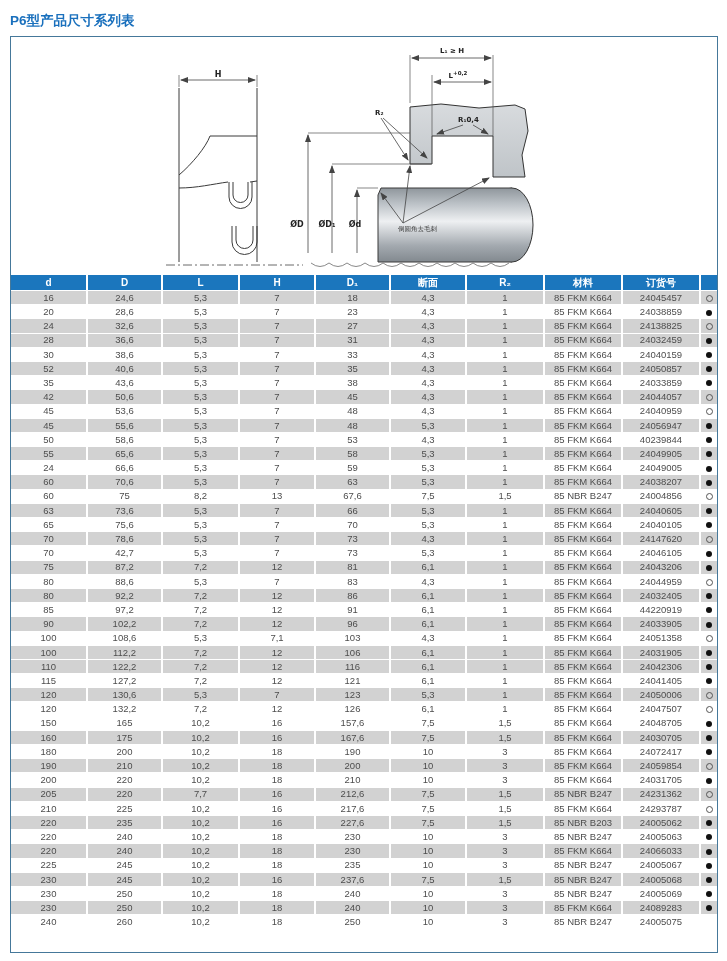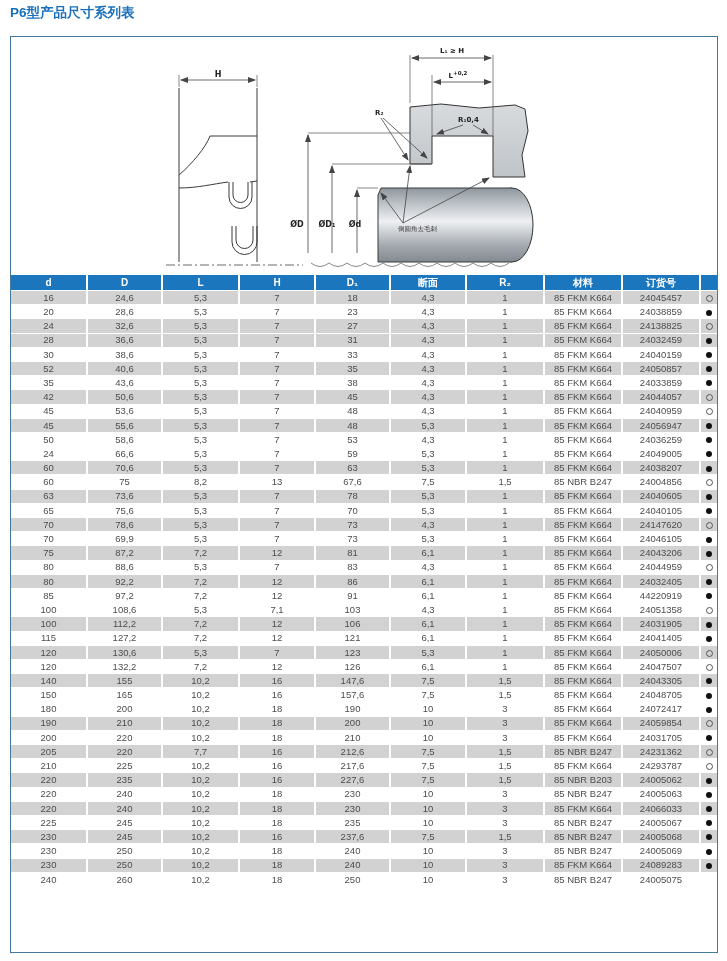"P6型产品尺寸系列表" .page-title { top: 4px -> 12px }
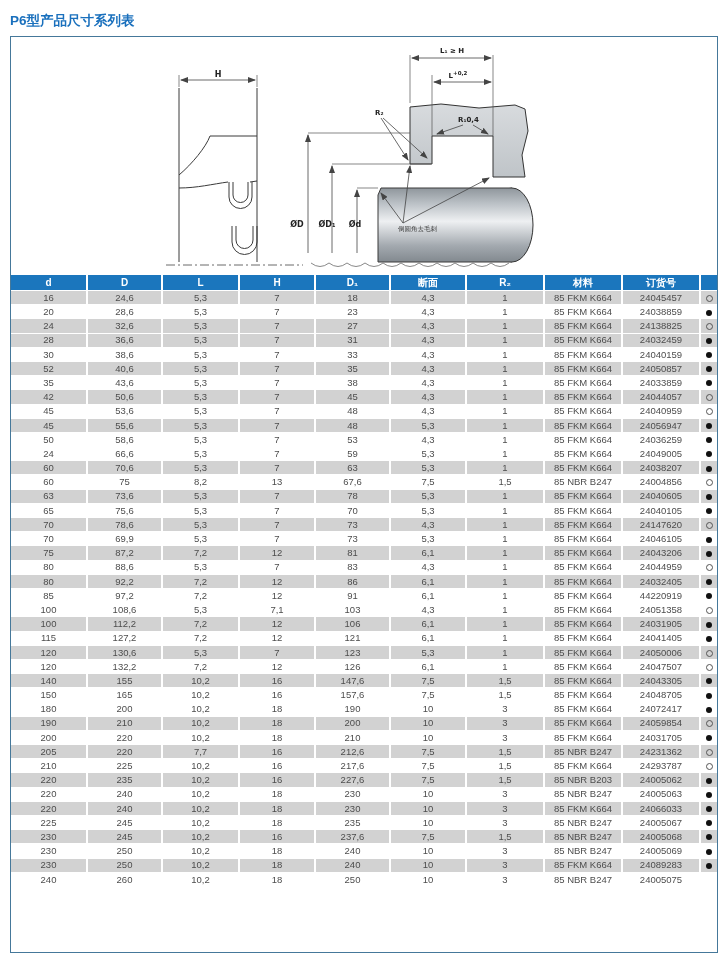"24036259" td { text: 24036259 -> 40239844 }
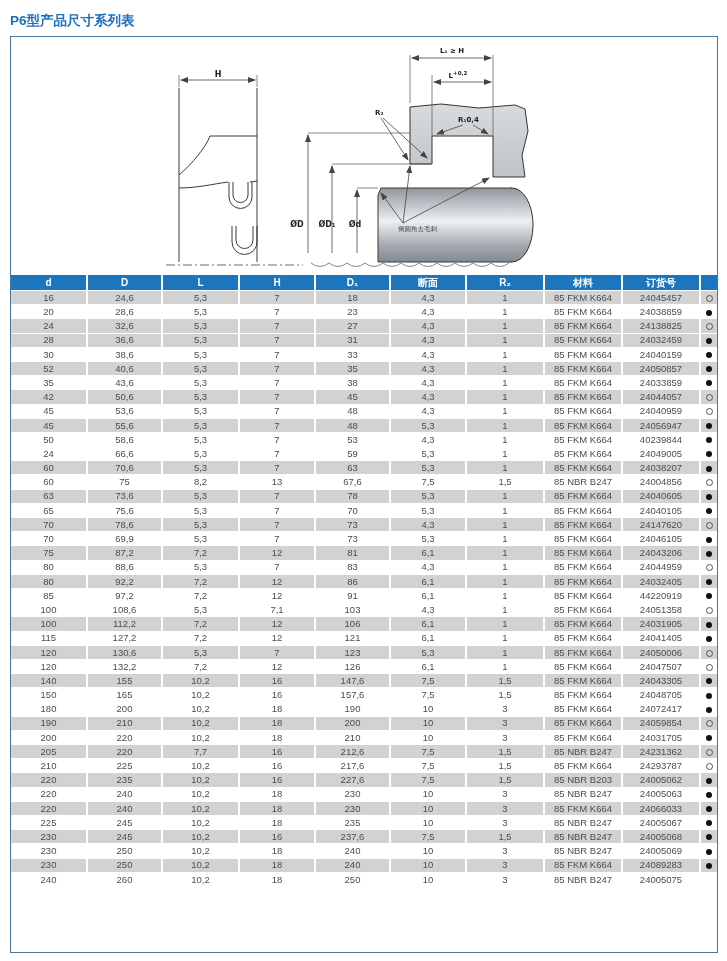"55" tr.even { html: none -> <tr> <td>55</td> <td>65,6</td> <td>5,3</td> <td>7</td> <td>58</td> <td>5,3</td> <td>1</td> <td>85 FKM K664</td> <td>24049905</td> <td><span></span></td> </tr> }
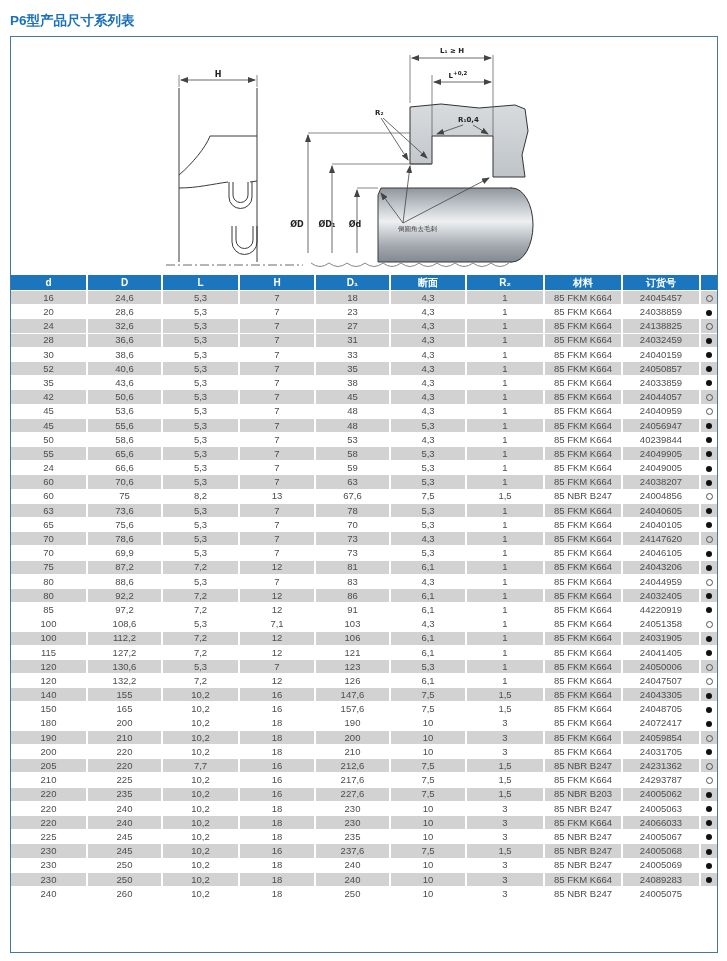"78" td { text: 78 -> 66 }
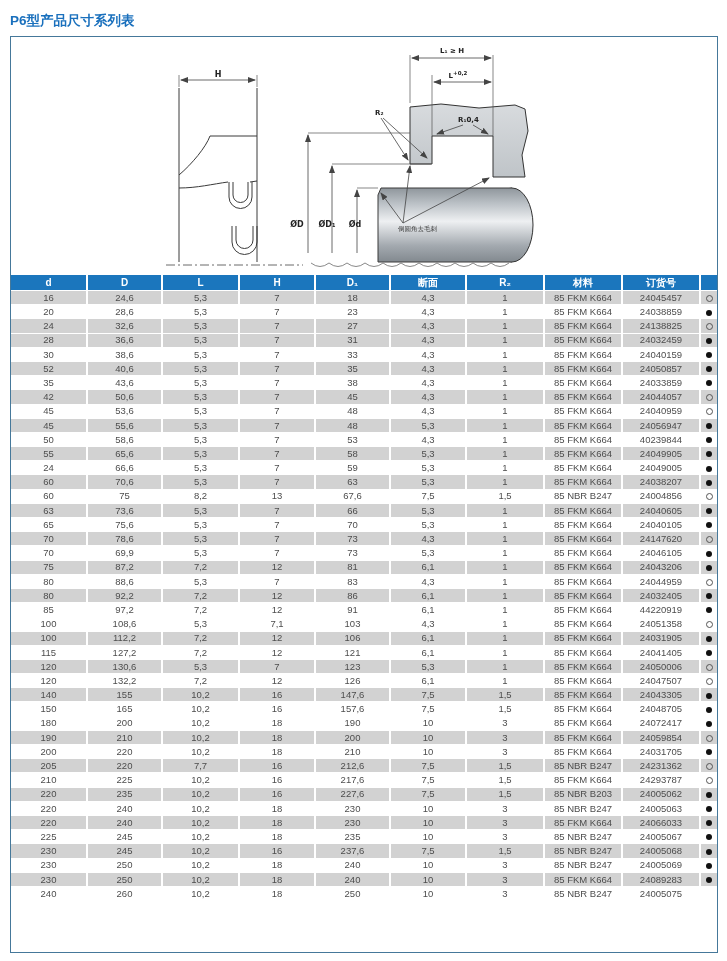"69,9" td { text: 69,9 -> 42,7 }
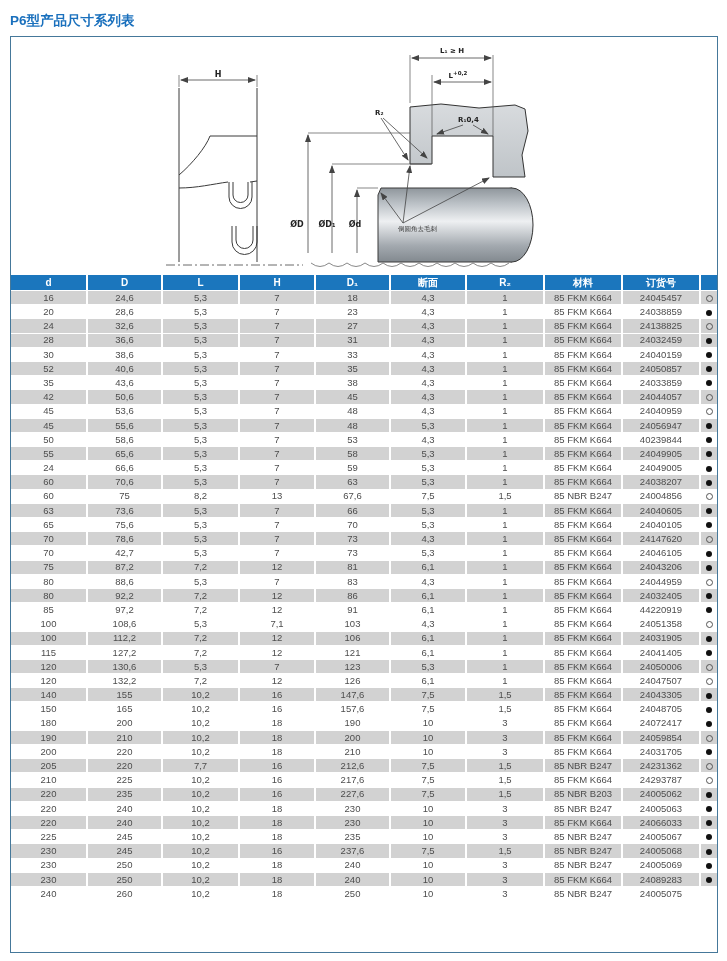"90" tr.even { html: none -> <tr> <td>90</td> <td>102,2</td> <td>7,2</td> <td>12</td> <td>96</td> <td>6,1</td> <td>1</td> <td>85 FKM K664</td> <td>24033905</td> <td><span></span></td> </tr> }
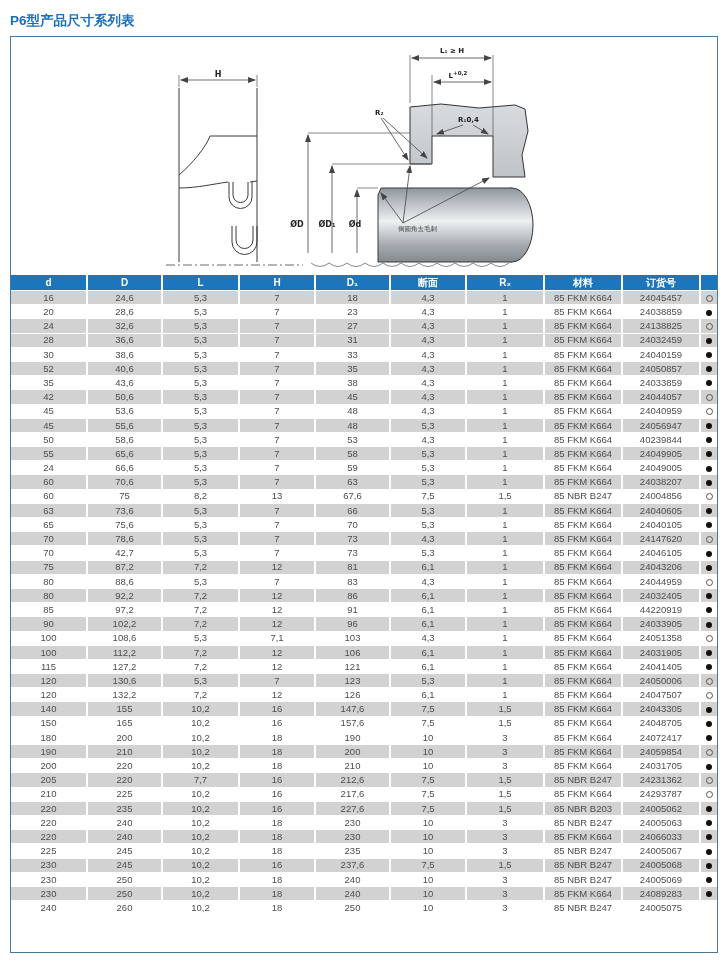"110" tr.even { html: none -> <tr> <td>110</td> <td>122,2</td> <td>7,2</td> <td>12</td> <td>116</td> <td>6,1</td> <td>1</td> <td>85 FKM K664</td> <td>24042306</td> <td><span></span></td> </tr> }
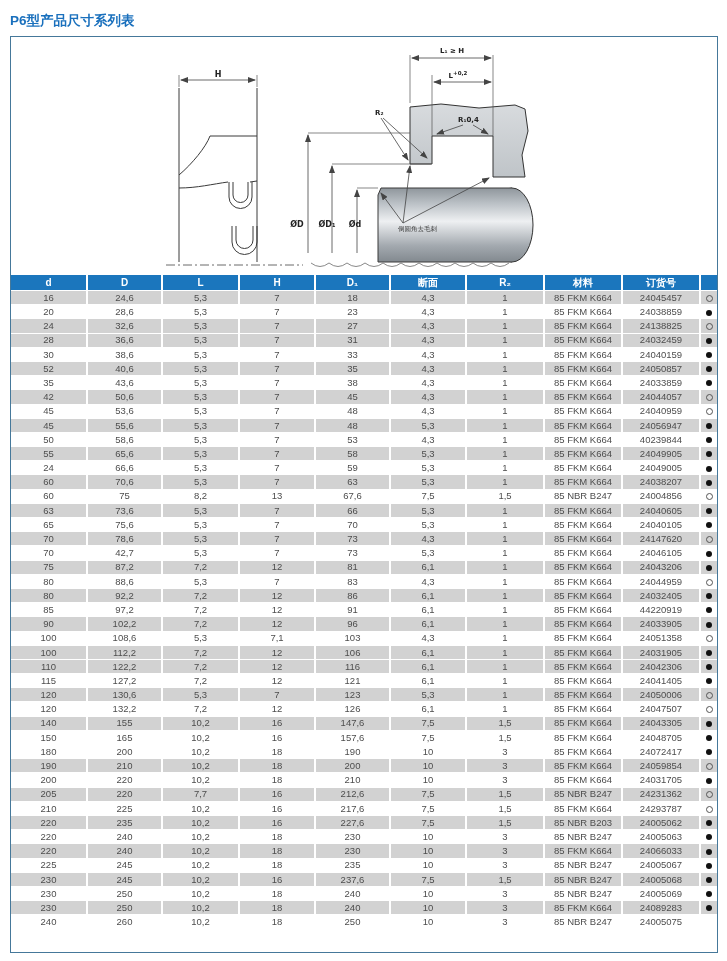"140" tr.even { html: <tr> <td>140</td> <td>155</td> <td>10,2</td> <td>16</td> <td>147,6</td> <td>7,5</td> <td>1,5</td> <td>85 FKM K664</td> <td>24043305</td> <td><span></span></td> </tr> -> none }
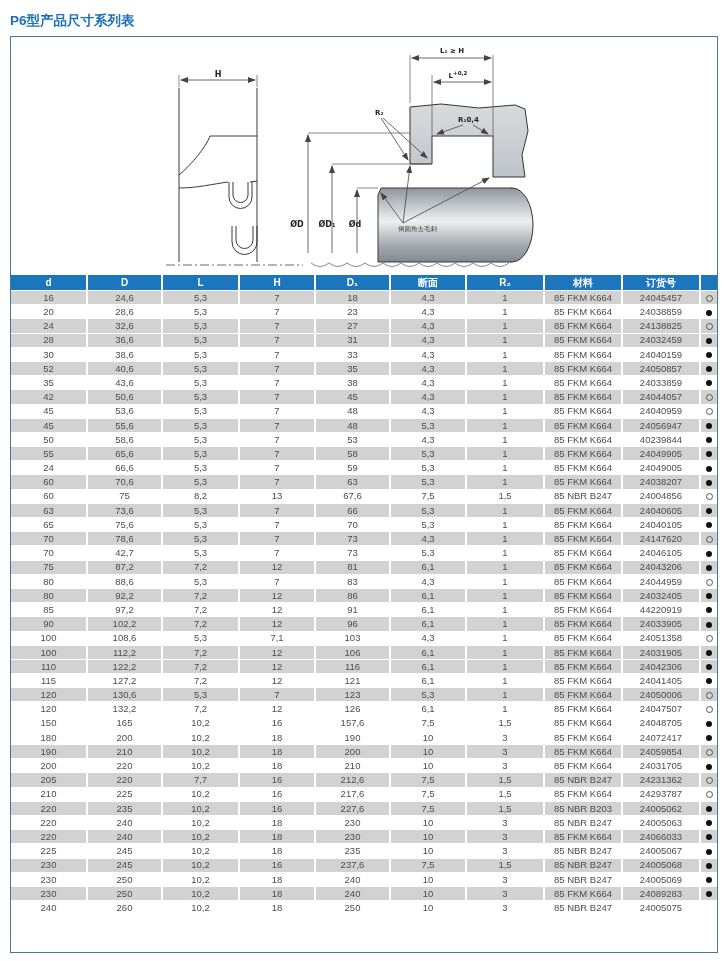"160" tr.even { html: none -> <tr> <td>160</td> <td>175</td> <td>10,2</td> <td>16</td> <td>167,6</td> <td>7,5</td> <td>1,5</td> <td>85 FKM K664</td> <td>24030705</td> <td><span></span></td> </tr> }
